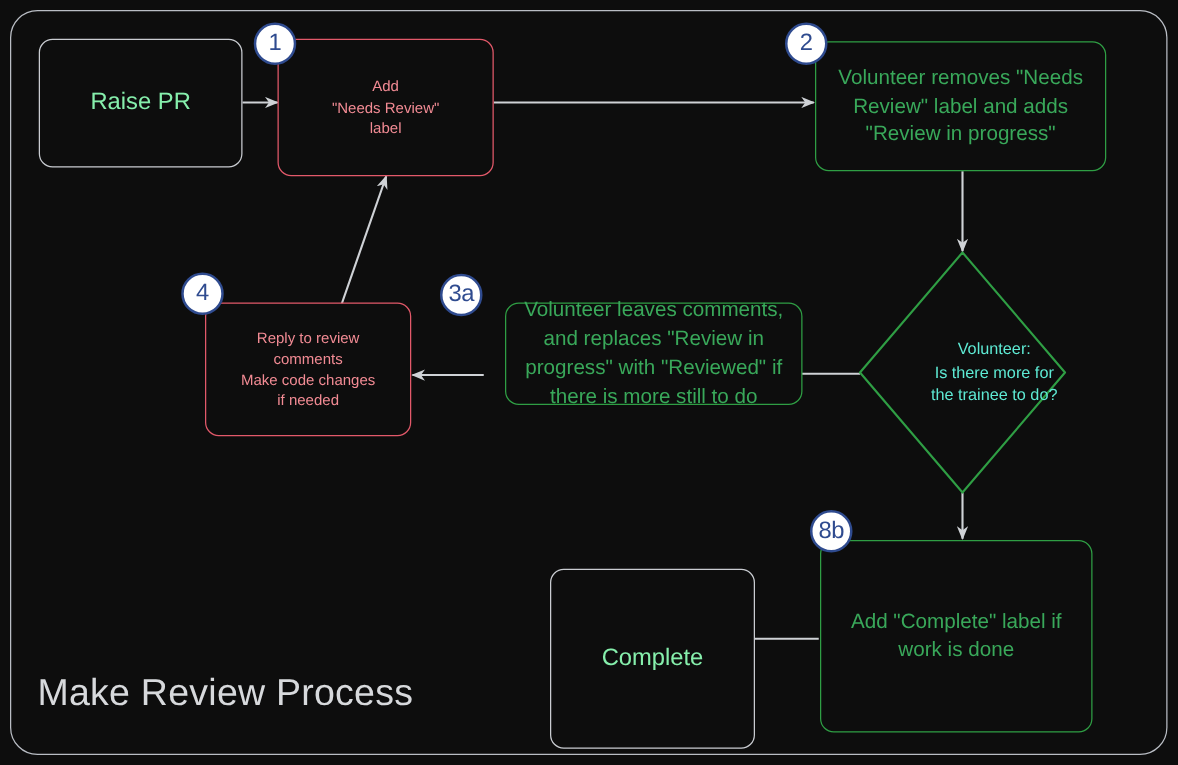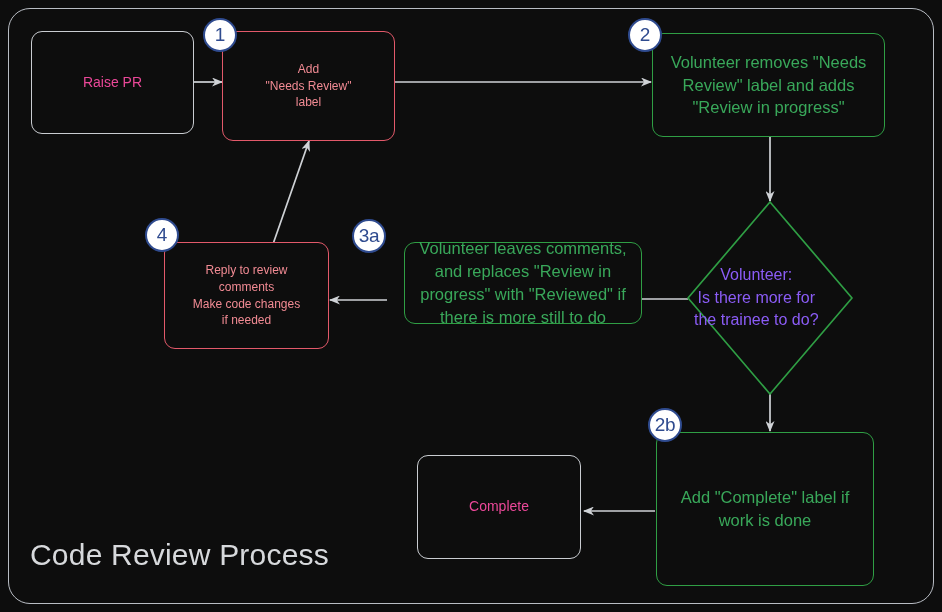"Raise PR" .node-plain { color: #ec4899 -> #86efac; font-size: 14px -> 19px }
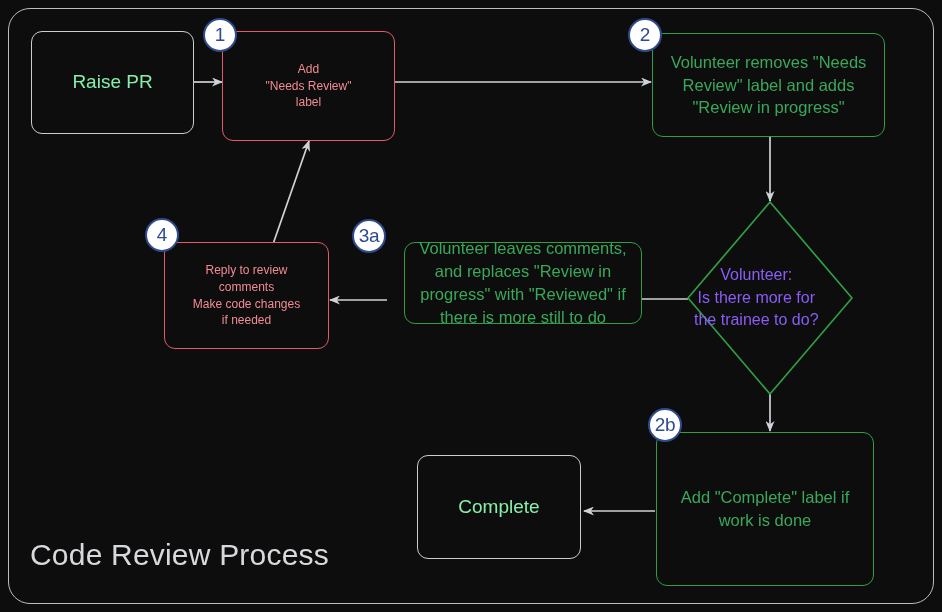"Volunteer:" .diamond-label { color: #8b5cf6 -> #5eead4; font-size: 16px -> 13px; justify-content: flex-start -> flex-end }
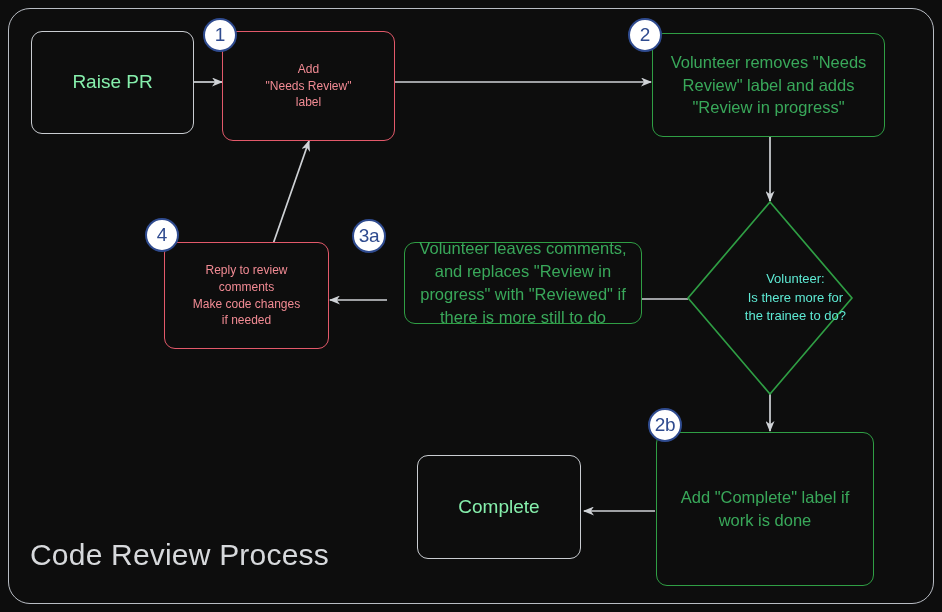"2b" span { text: 2b -> 8b }
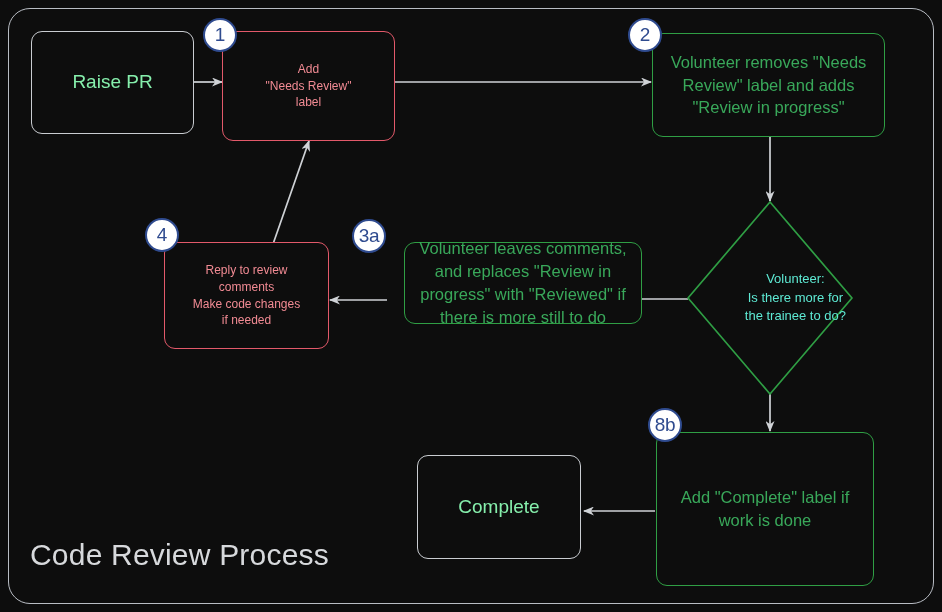"Complete" div.node { height: 104px -> 144px; left: 417px -> 440px }
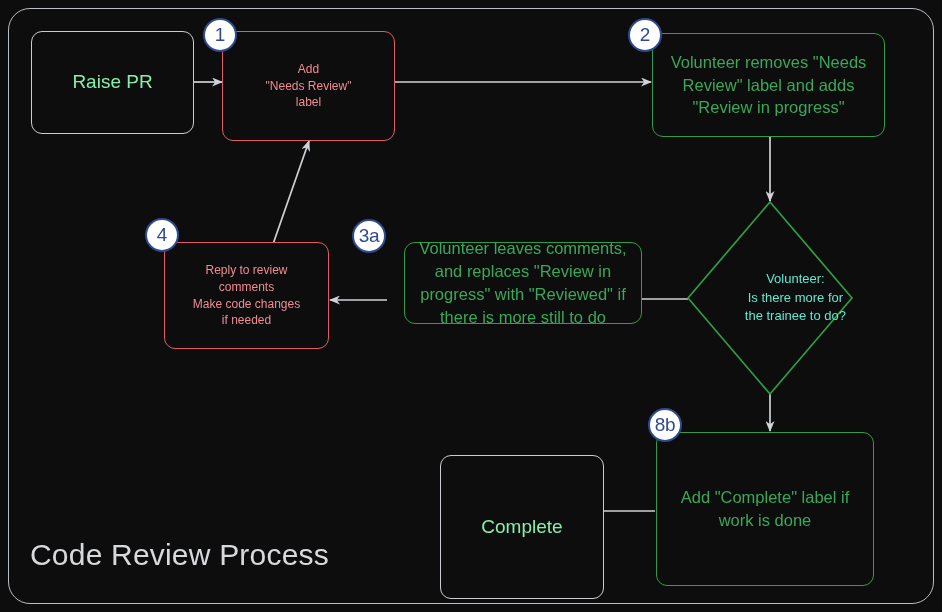"Code Review Process" div { text: Code -> Make }
